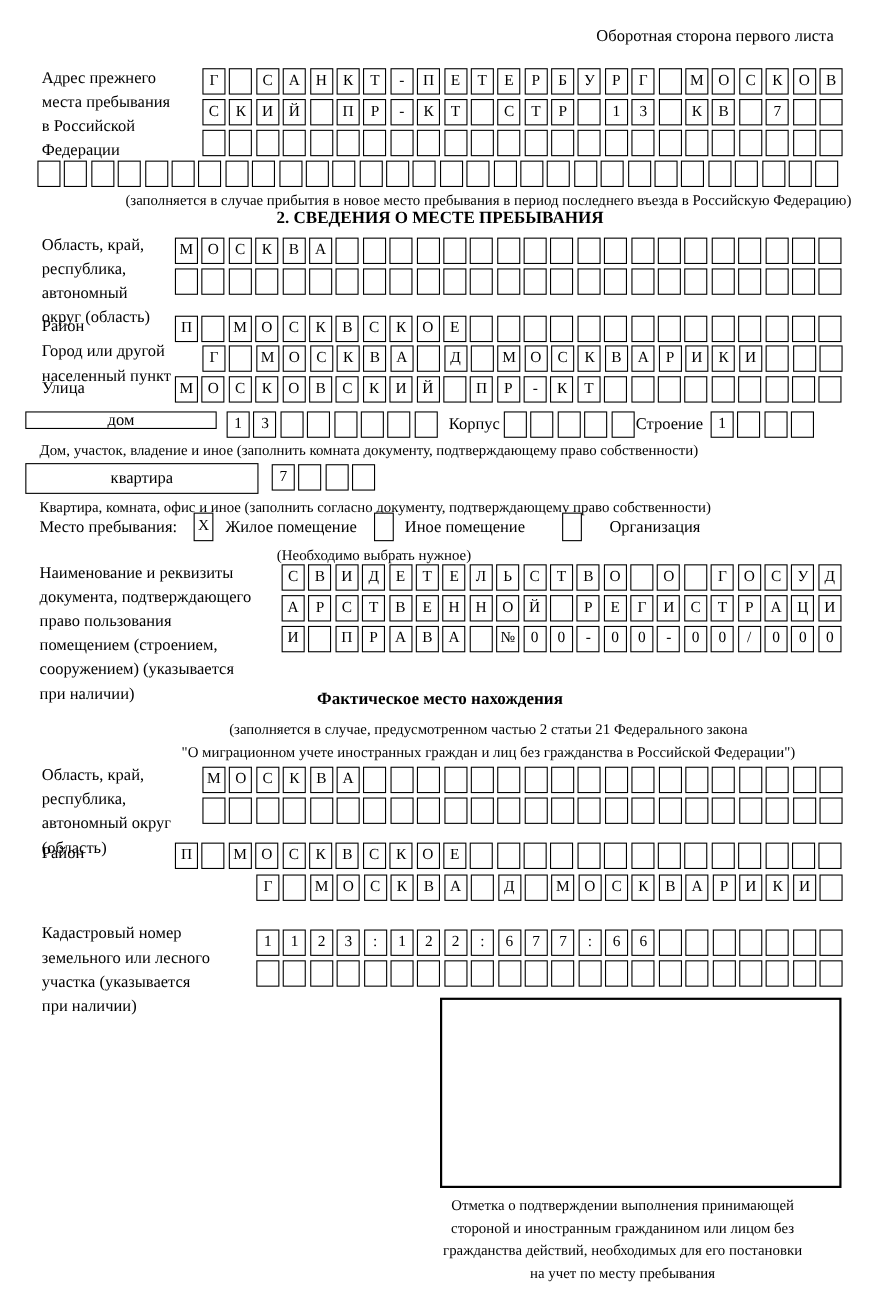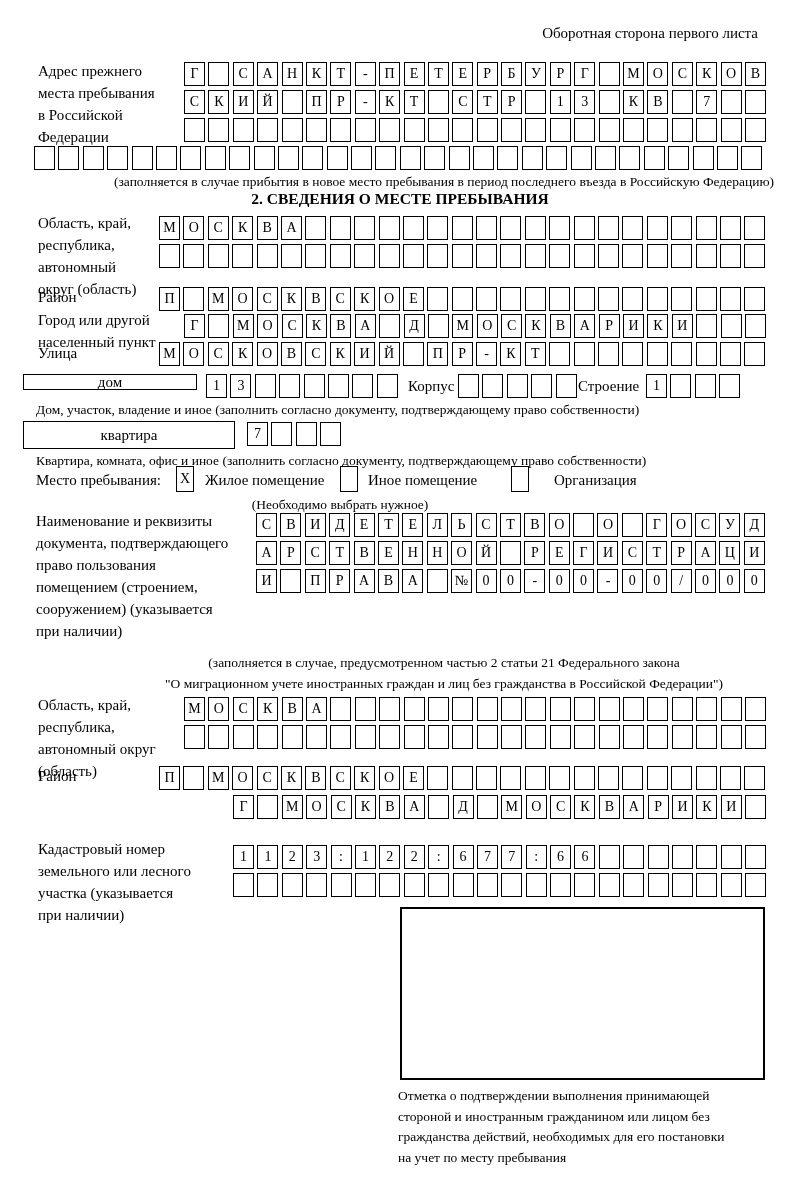"Дом, участок, владение и иное" div.note { text: согласно -> комната }
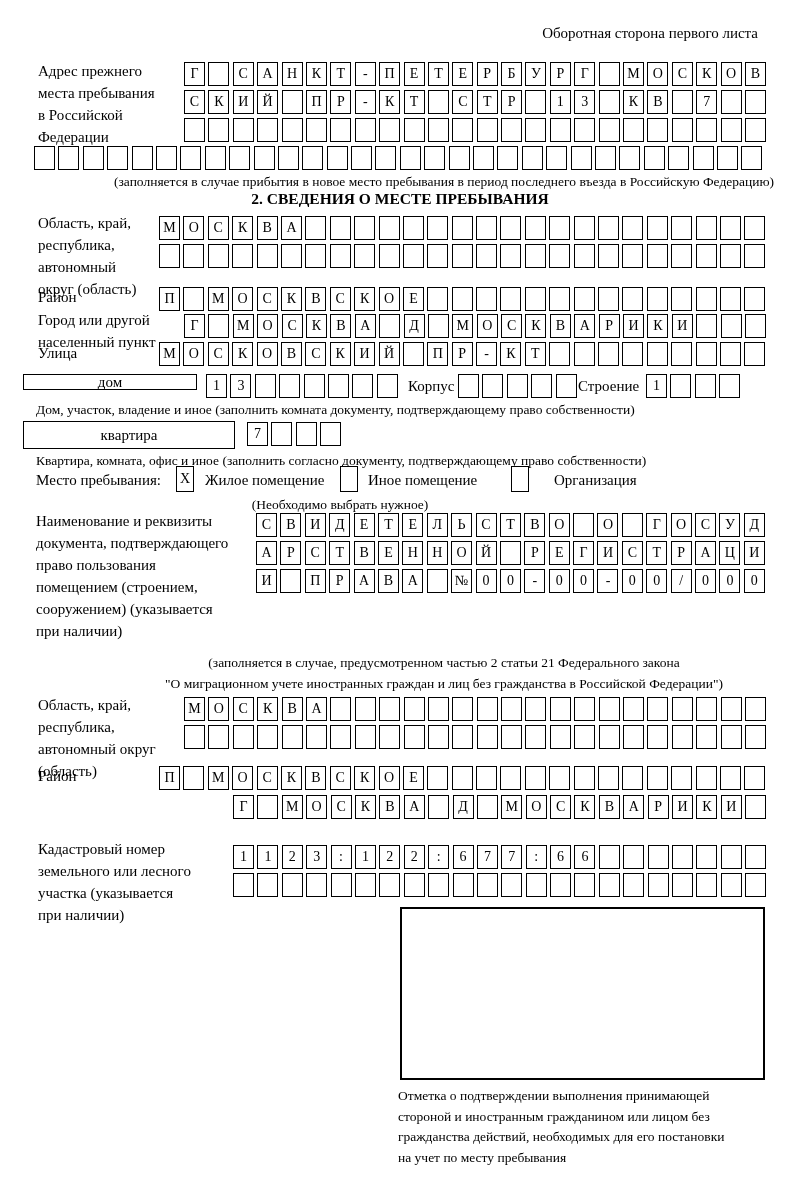"Фактическое место нахождения" div.title { html: none -> <div>Фактическое место нахождения</div> }
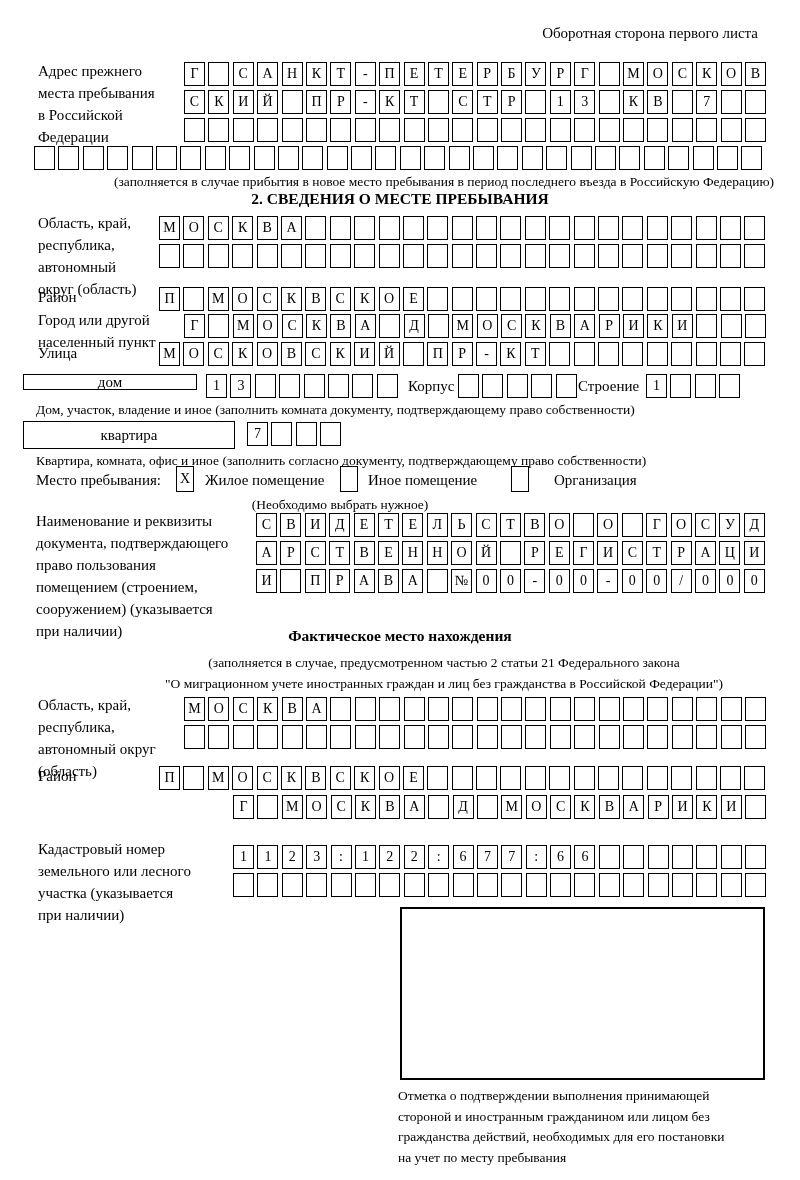"Отметка о подтверждении выполнения" div.note { left: 398px -> 380px; text-align: left -> center }
